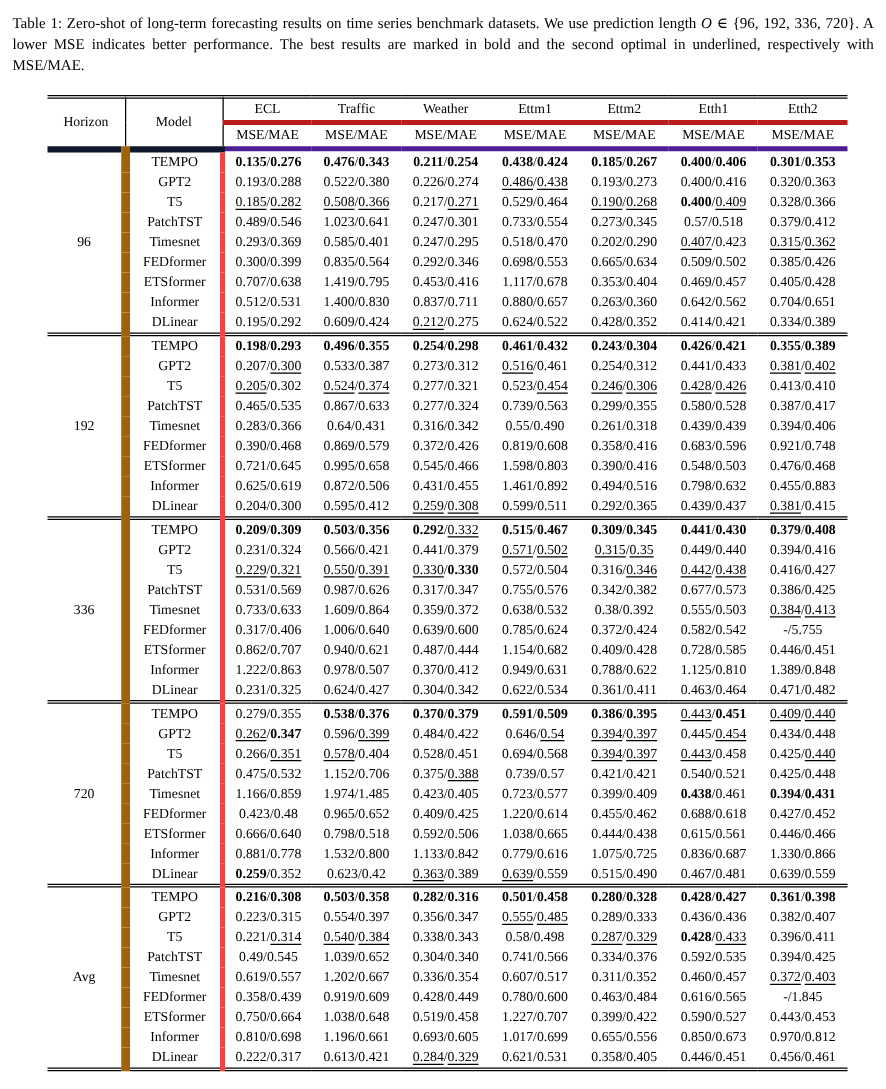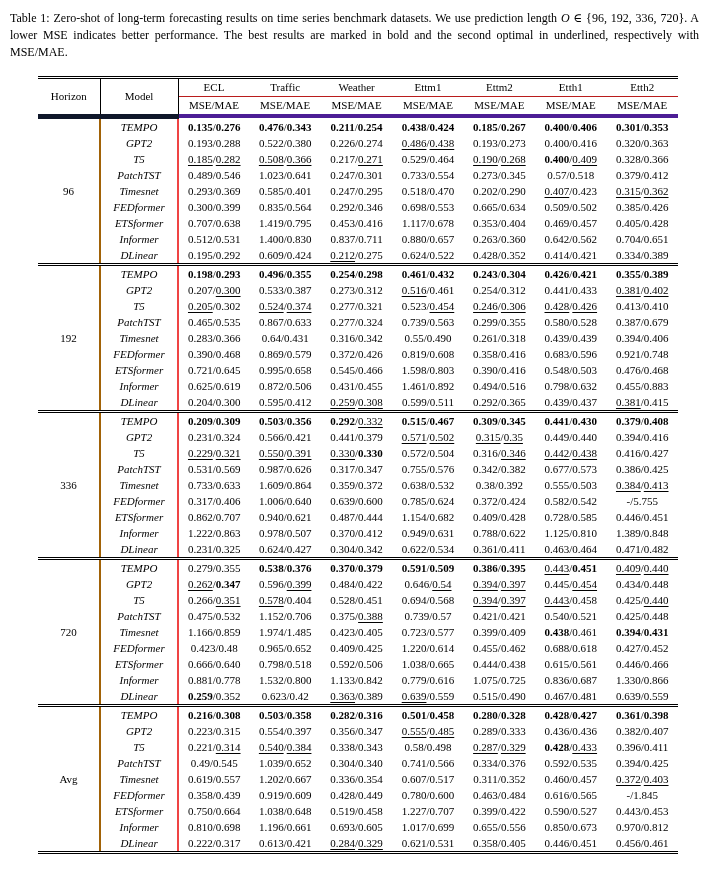"ECL" th.dsname { border-bottom: 1px solid #b91c1c -> 4px solid #b91c1c }
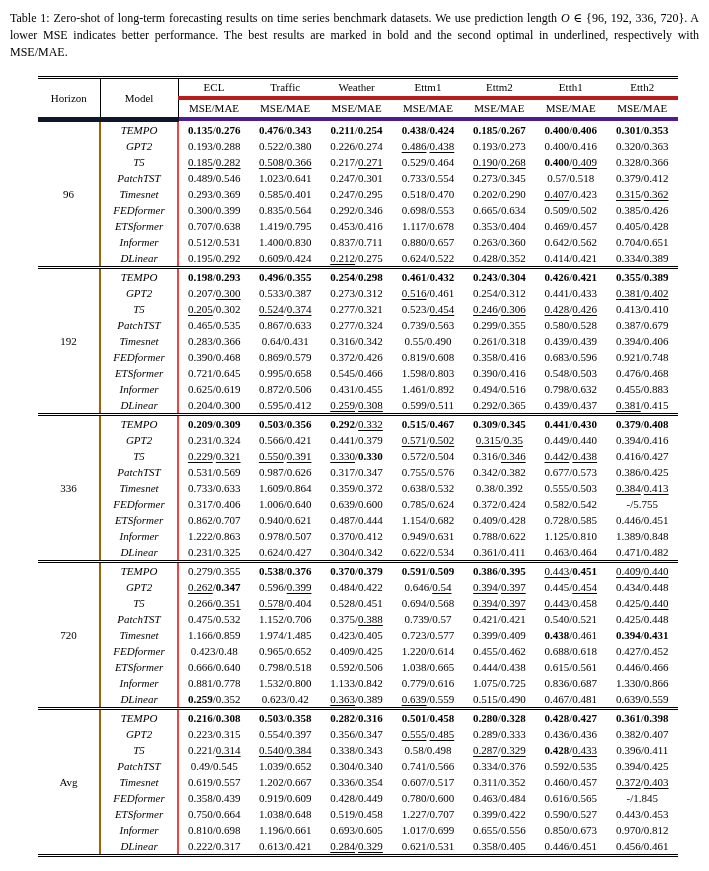"TEMPO" td.model { border-right: 2px solid #ef4444 -> 4px solid #ef4444; font-style: italic -> none }
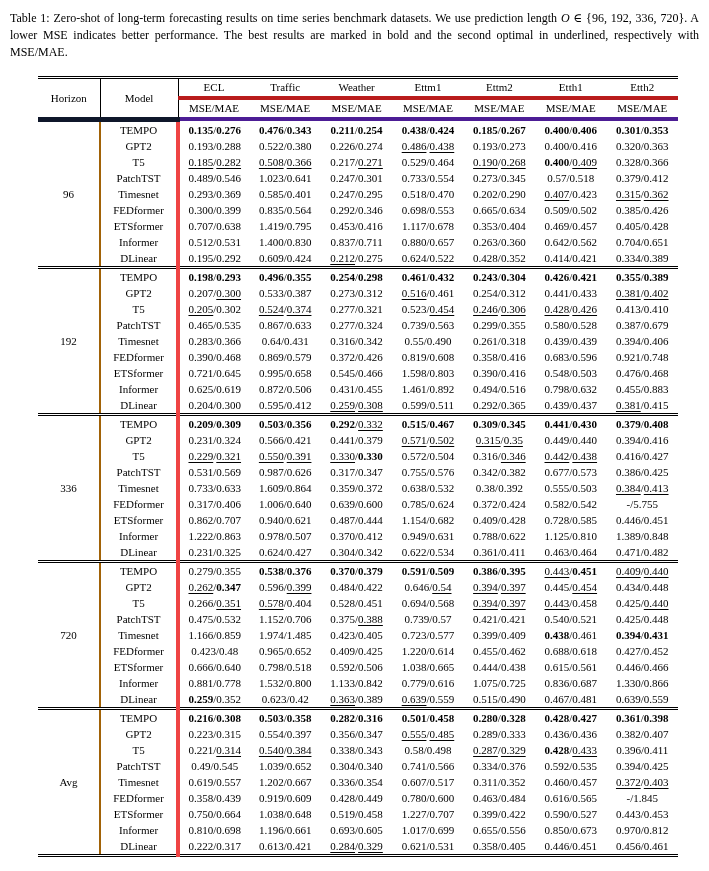"96" td.horizon { border-right: 2px solid #a16207 -> 7px solid #a16207 }
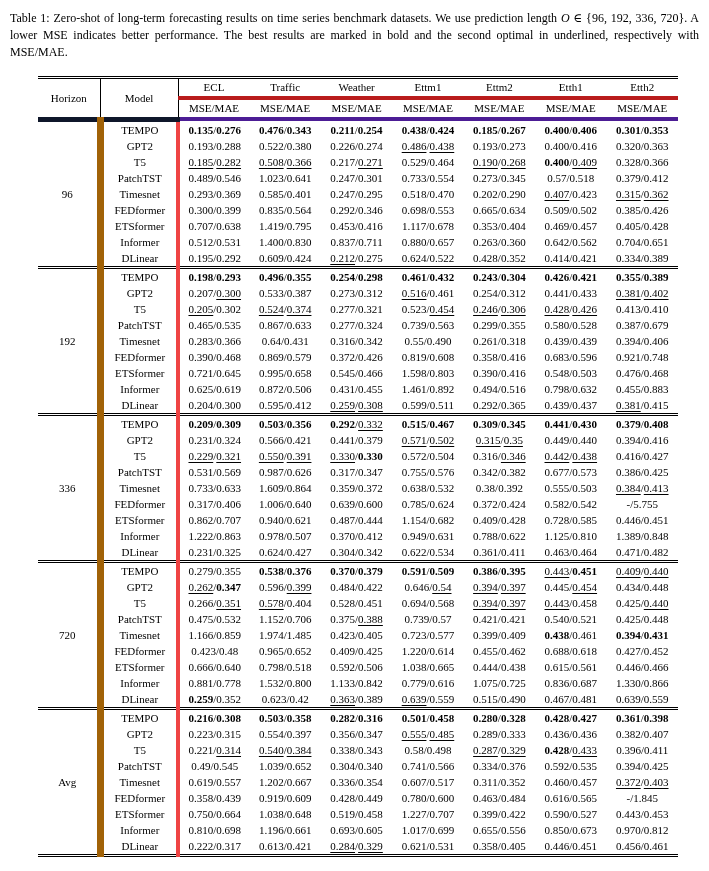"0.679" span { text: 0.679 -> 0.417 }
